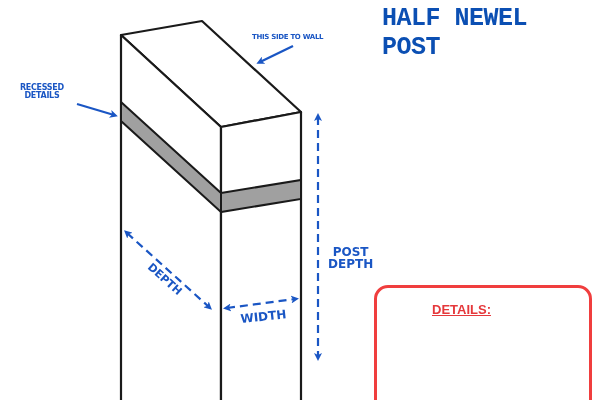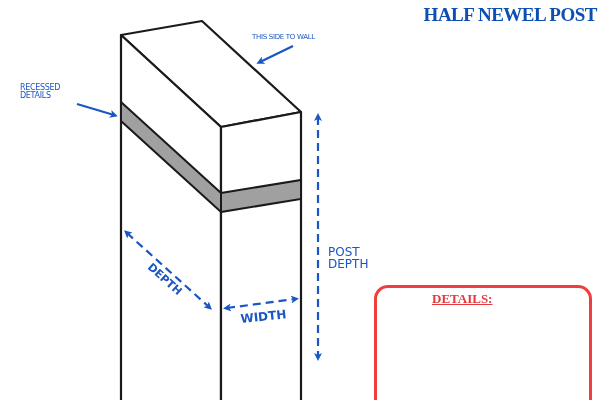"HALF NEWEL POST" .title { font-family: Liberation Serif, serif -> Liberation Mono, monospace; font-size: 19px -> 25px; text-align: right -> left }
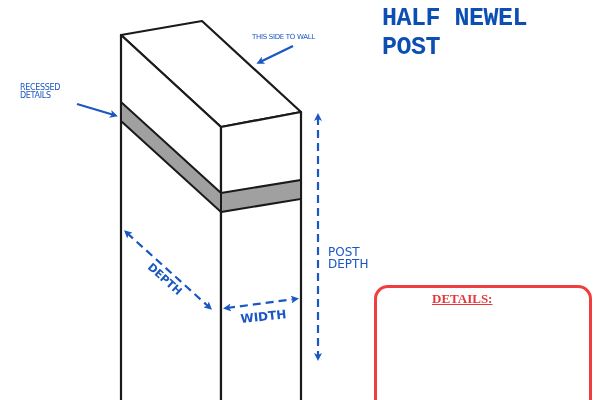"THIS SIDE TO WALL" .lbl { font-weight: normal -> bold; text-align: left -> center }
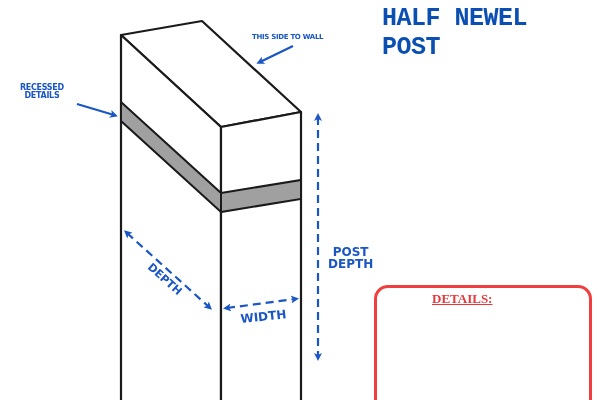"DETAILS:" .details-label { font-family: Liberation Serif, serif -> Liberation Sans, sans-serif; top: 3px -> 14px }
